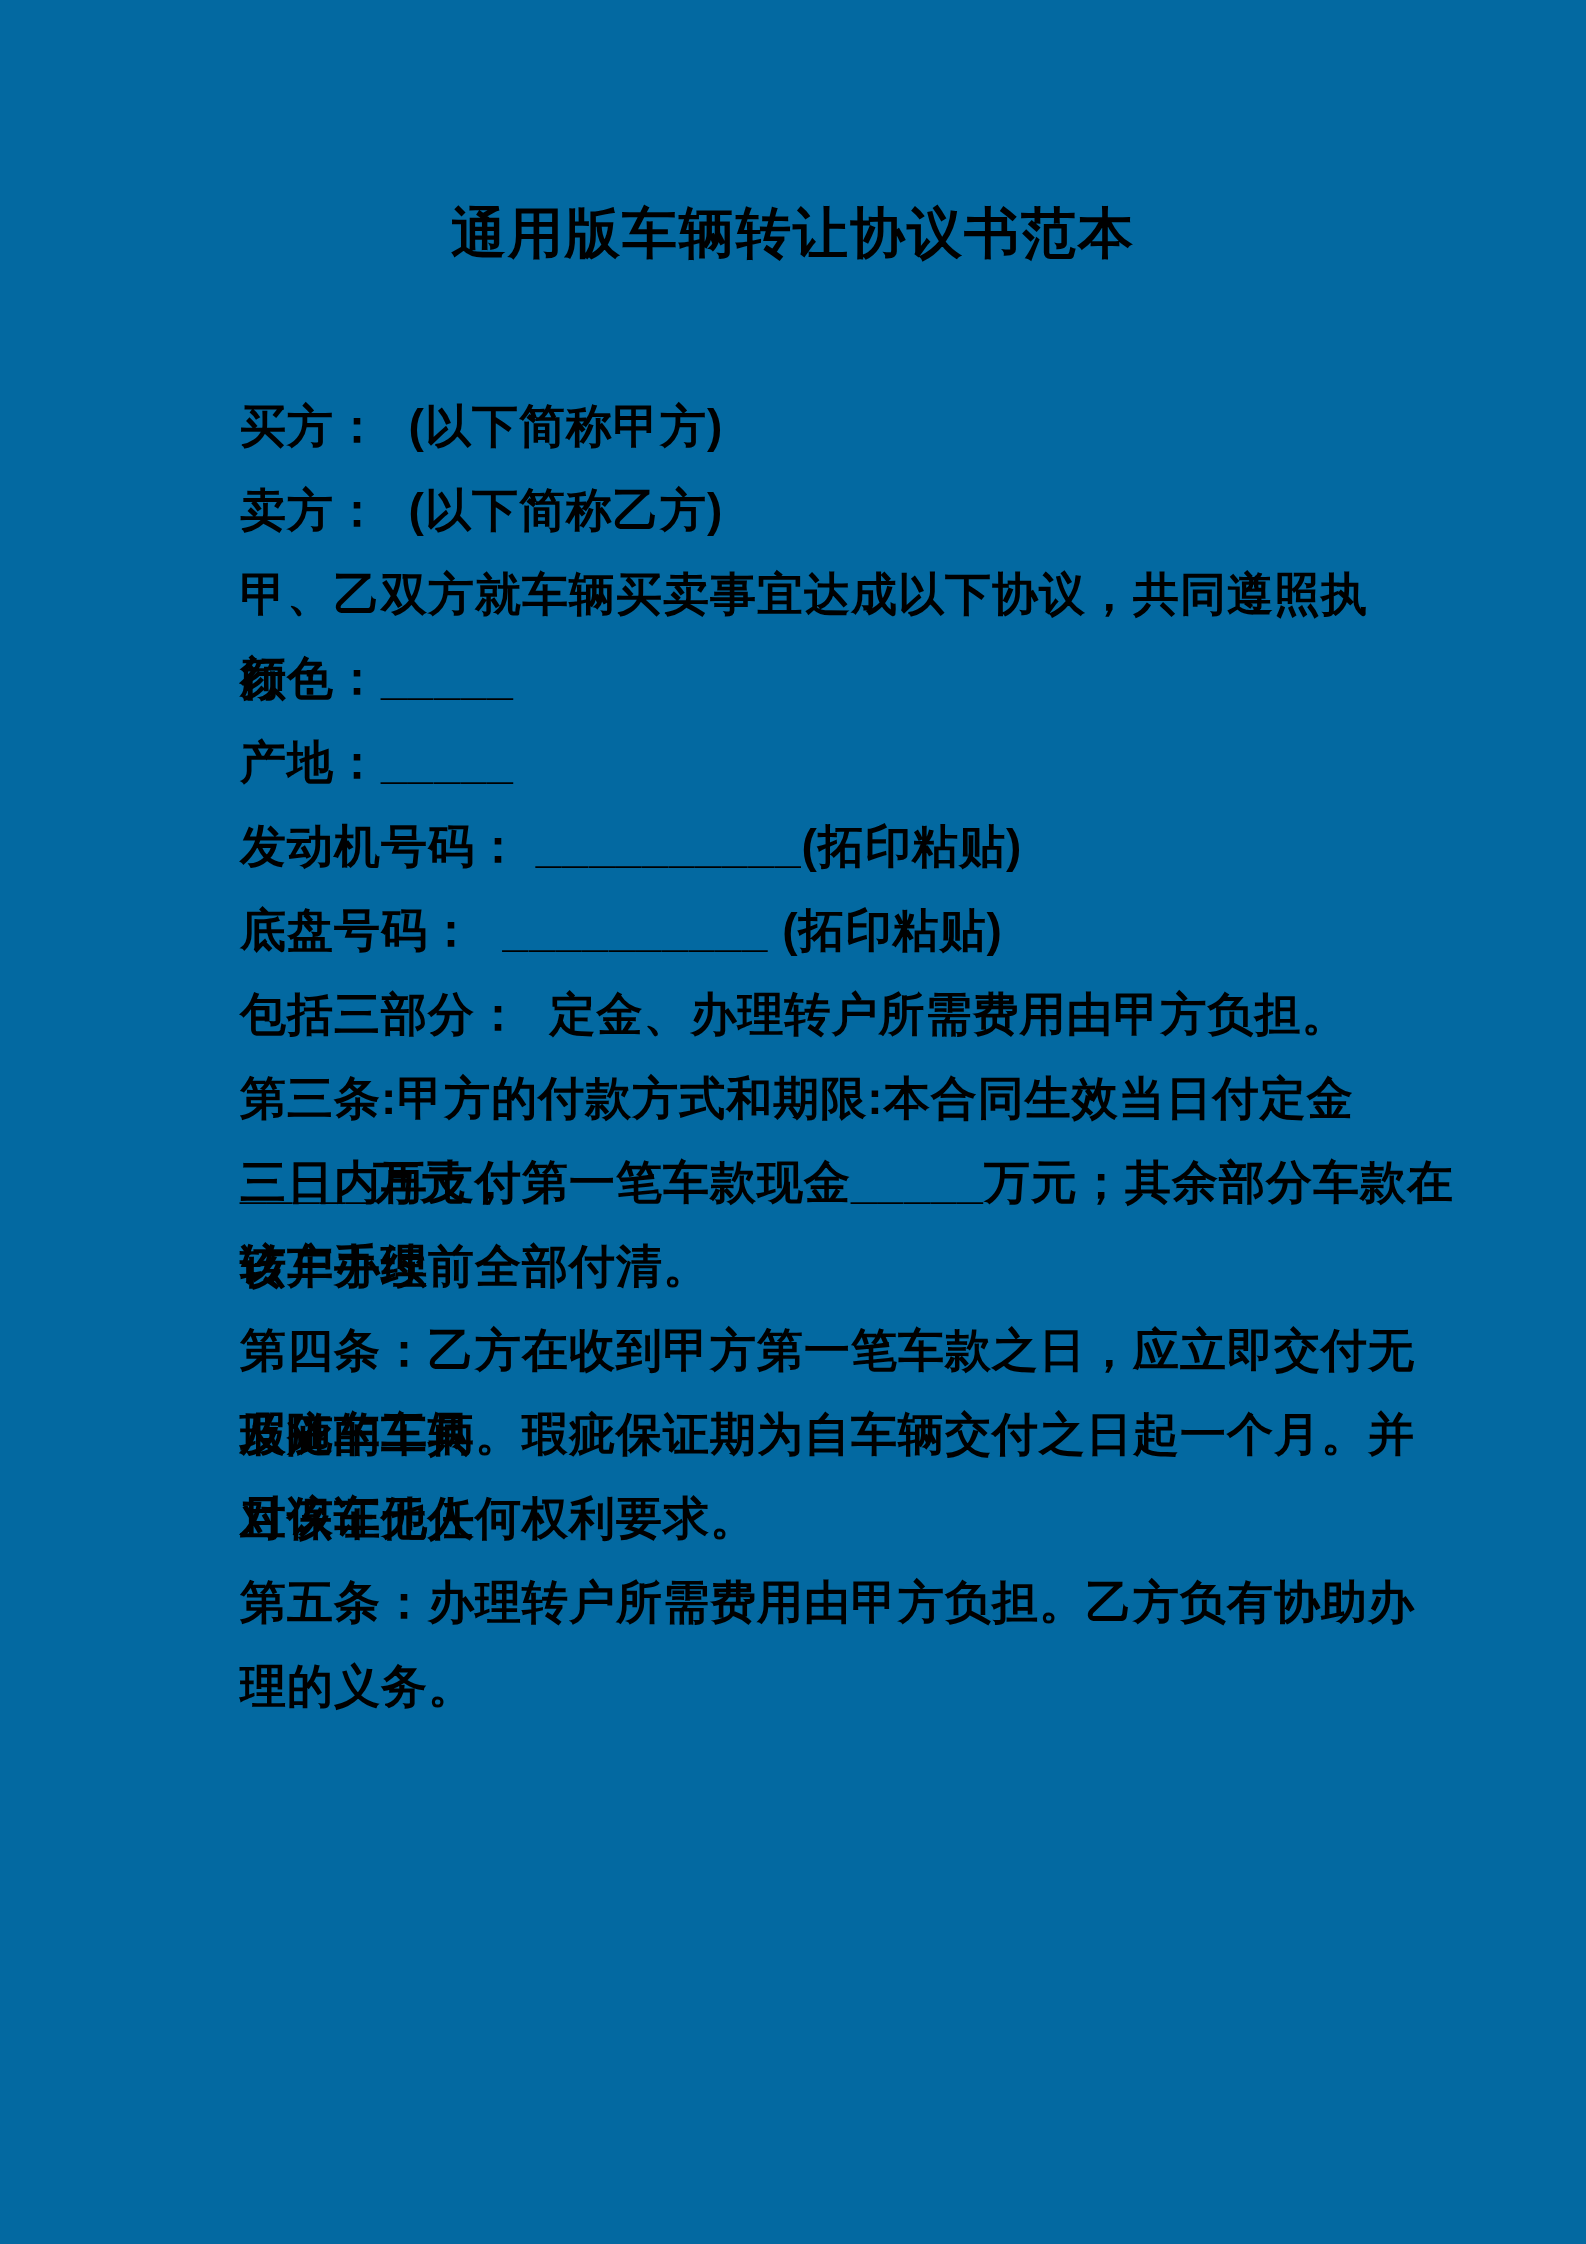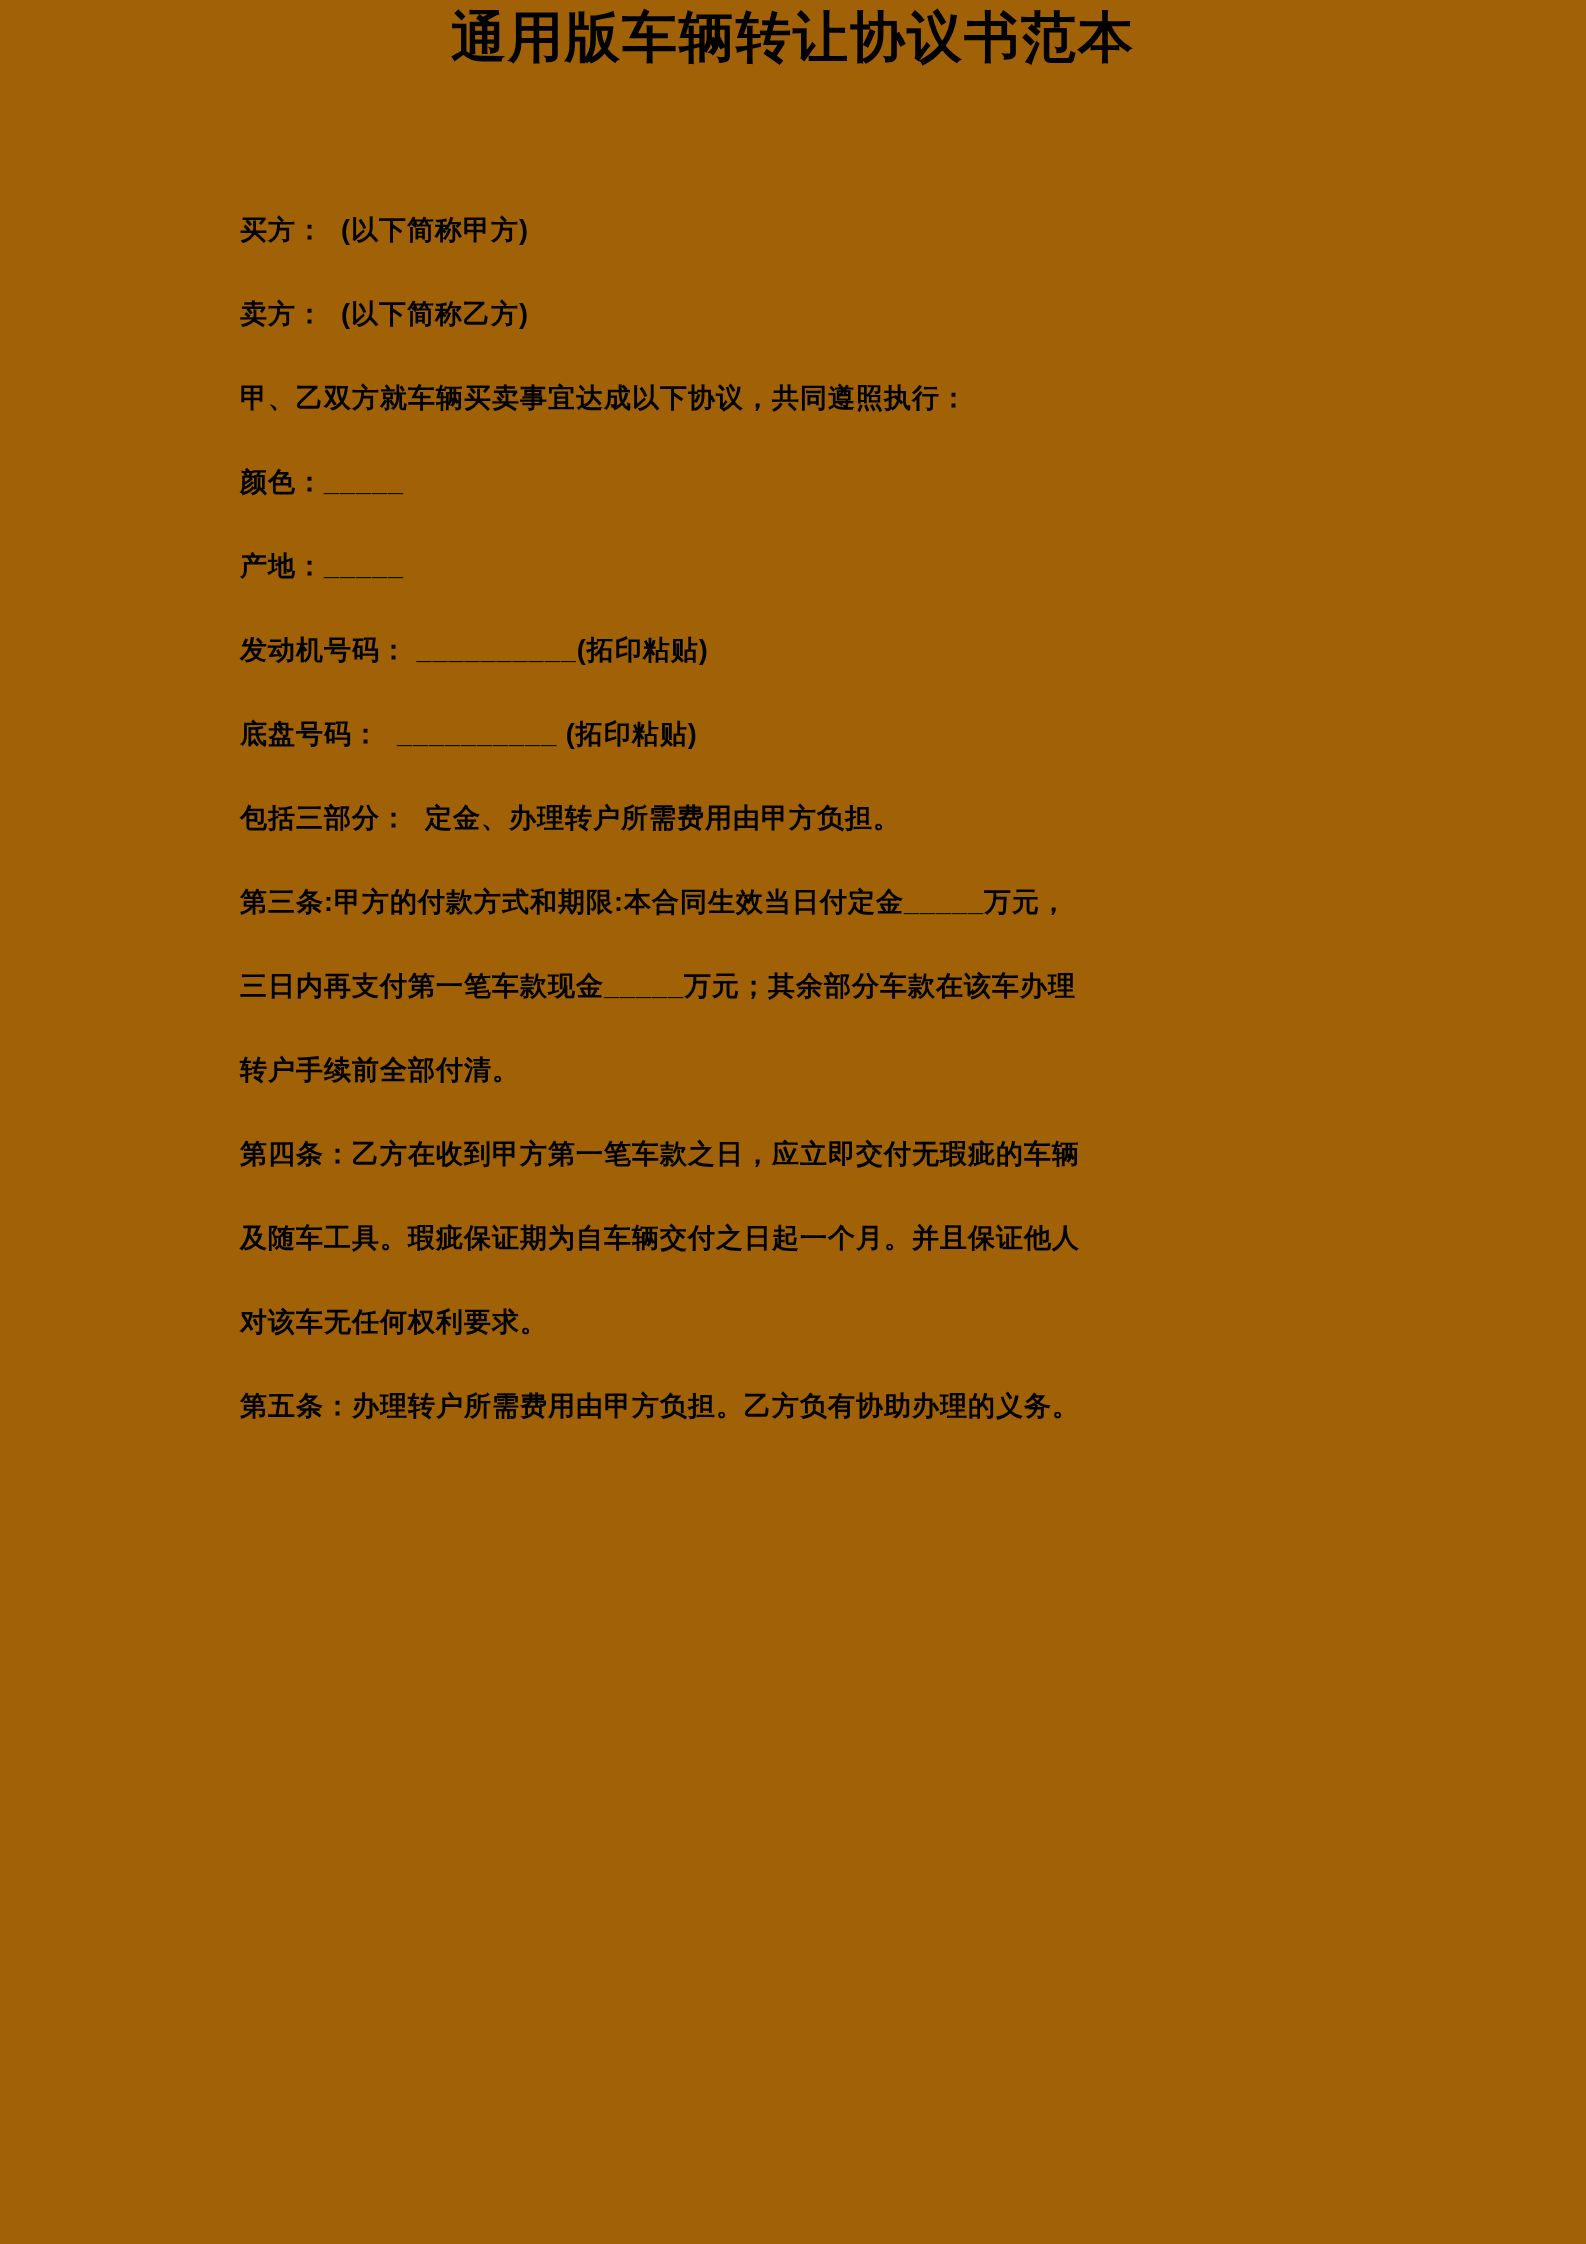"通用版车辆转让协议书范本" .page { background: #a16207 -> #0369a1; padding-top: none -> 196px }
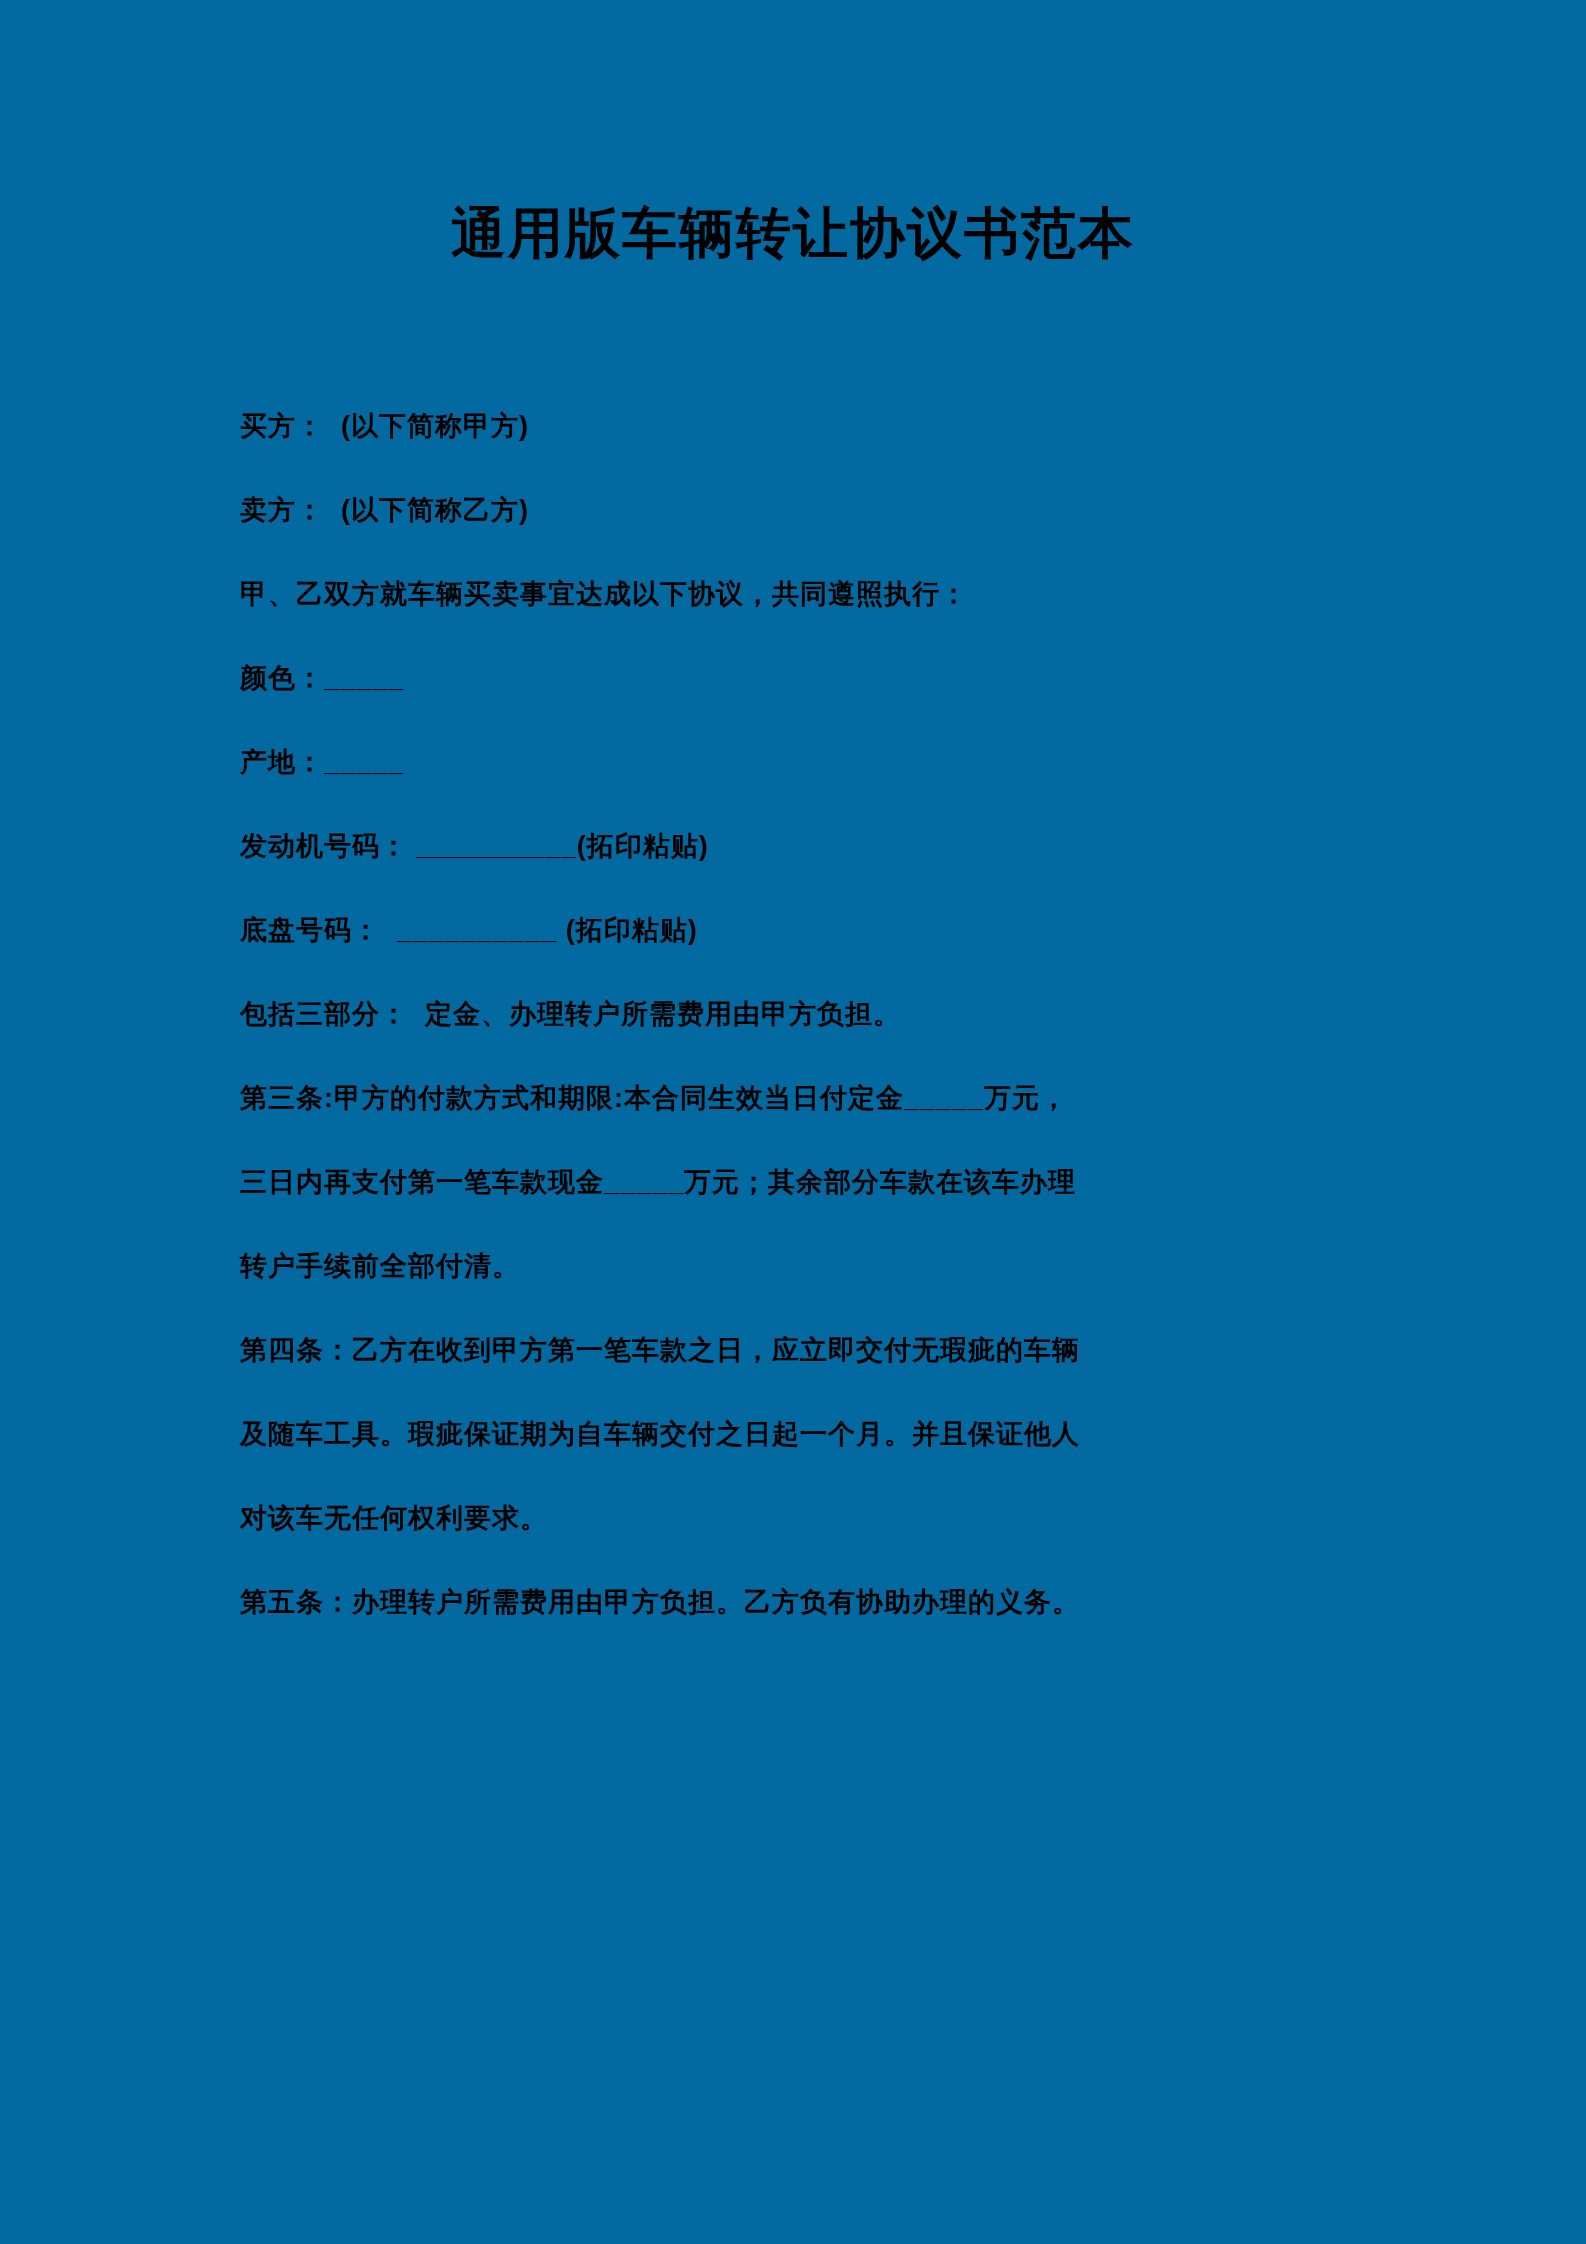"买方： (以下简称甲方)" .doc-line { font-size: 27px -> 46px }
